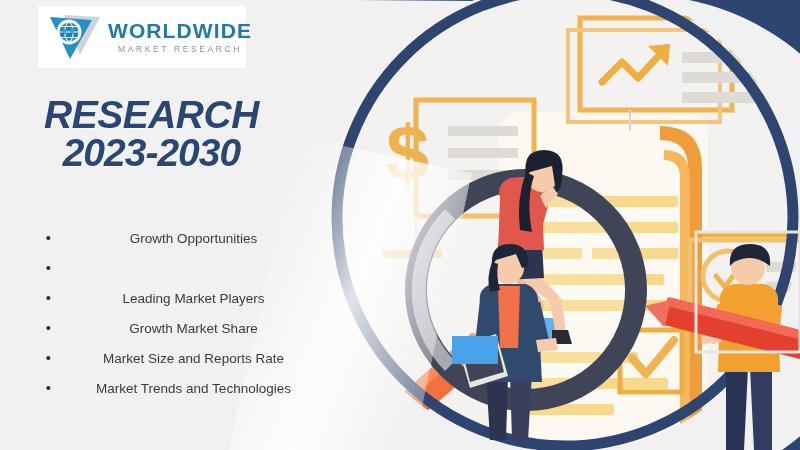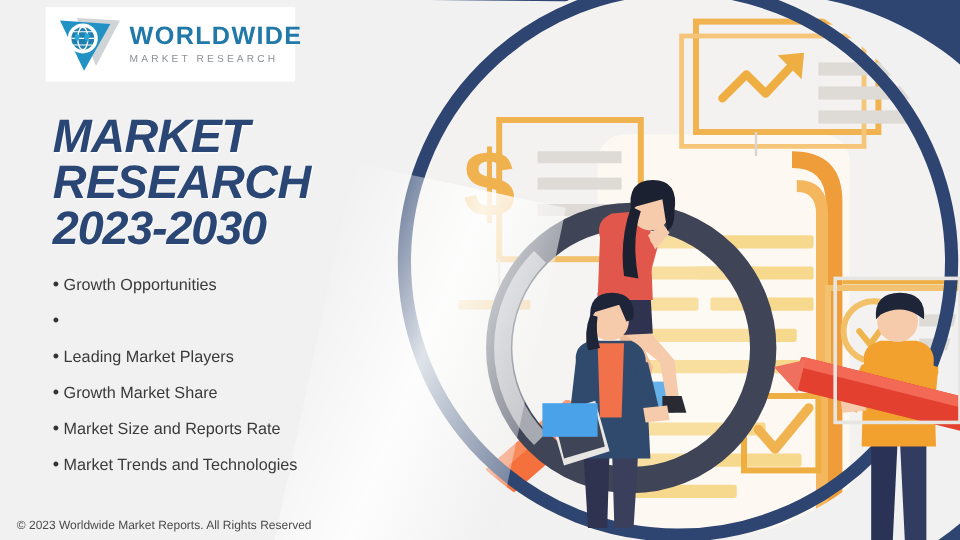"WORLDWIDE" .left { text-align: none -> center }
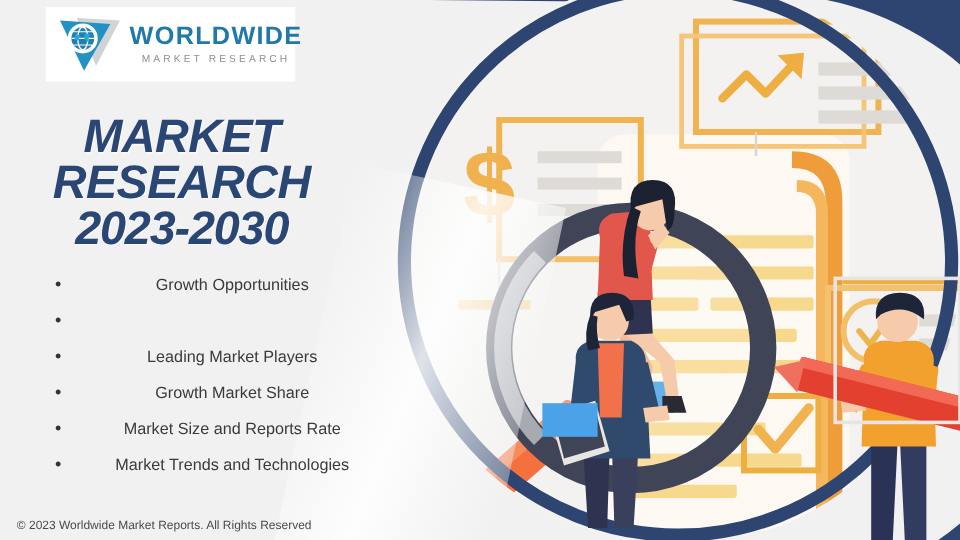"MARKET" div { html: <div>MARKET</div> -> none }
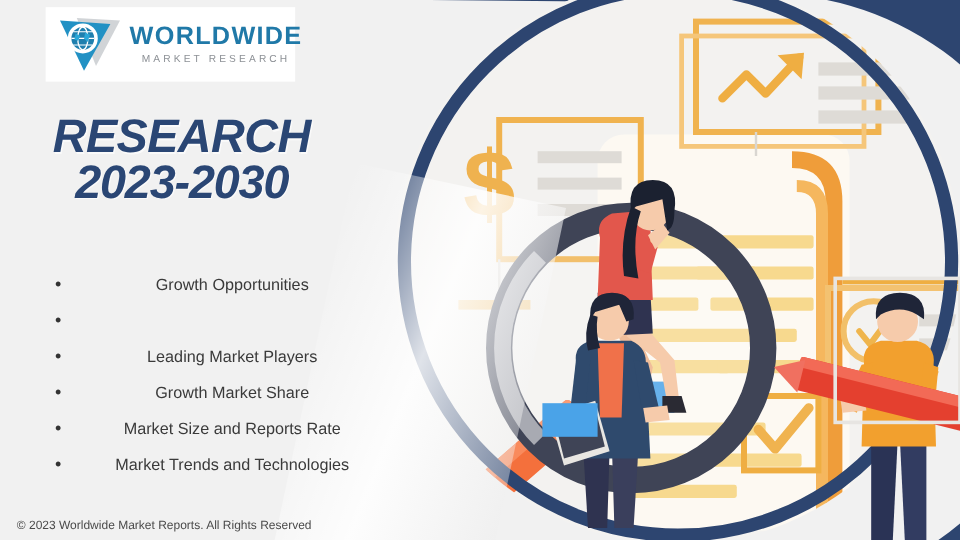"© 2023 Worldwide Market Reports." div.footer { html: <div>© 2023 Worldwide Market Reports. All Rights Reserved</div> -> none }
